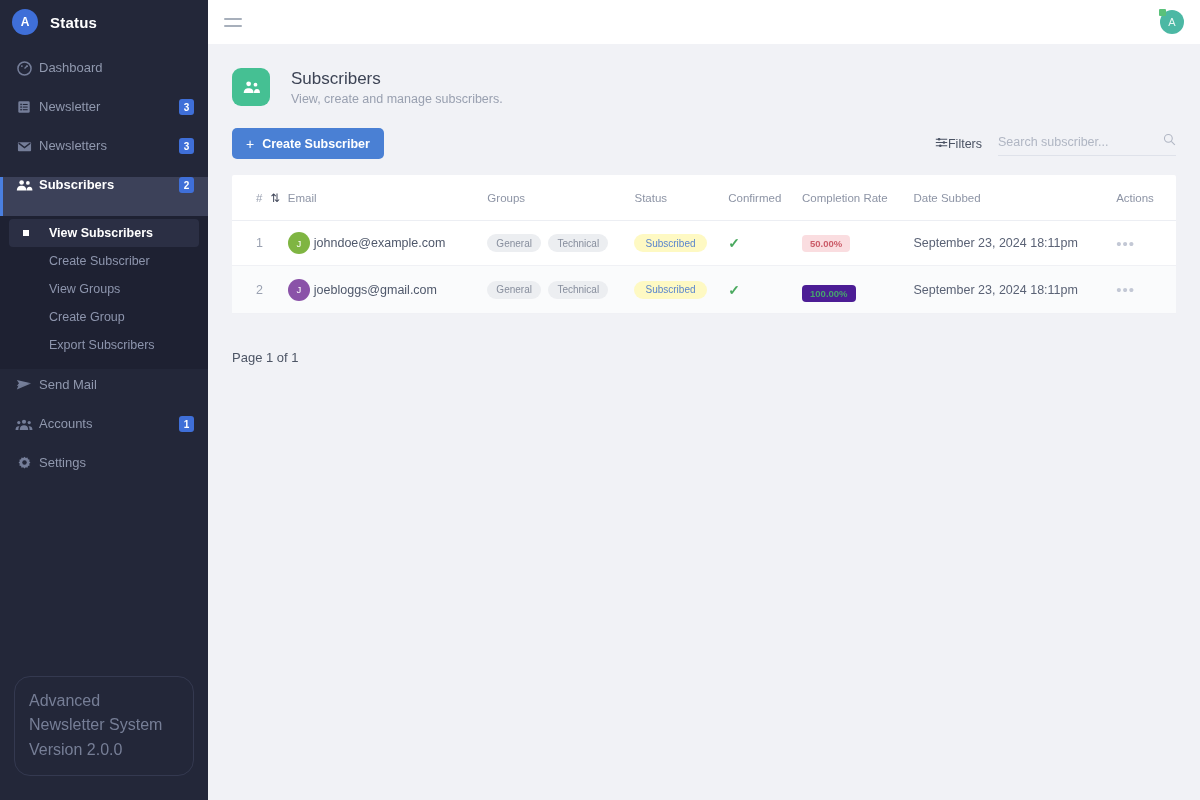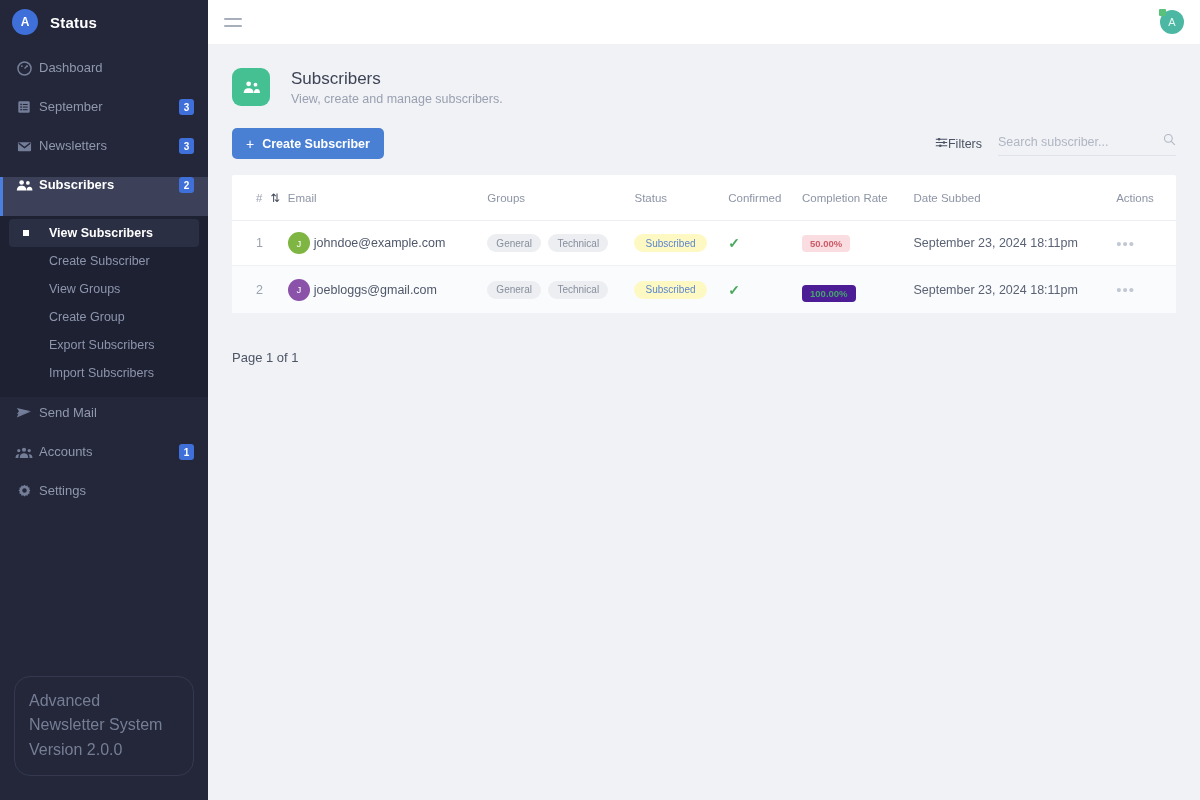"September" span.lbl { text: September -> Newsletter }
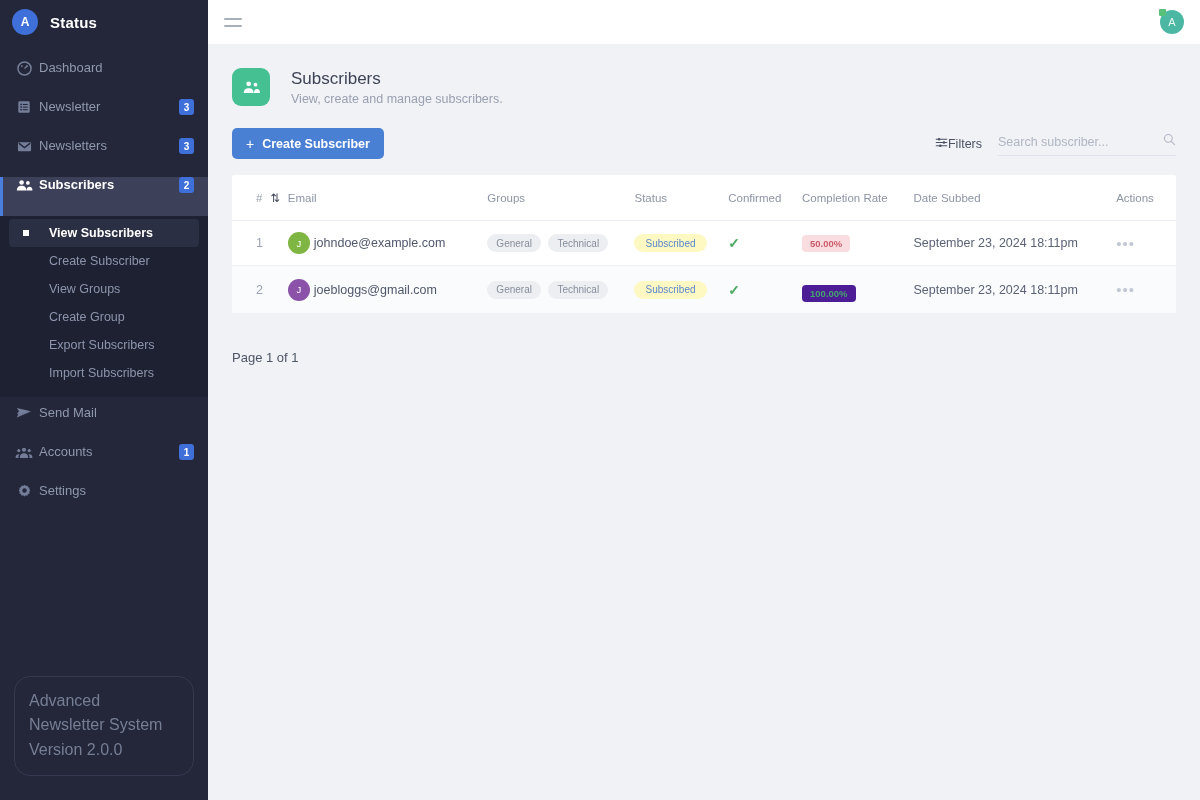"Import Subscribers" div.sub-item { html: <div> <span>Import Subscribers</span> </div> -> none }
